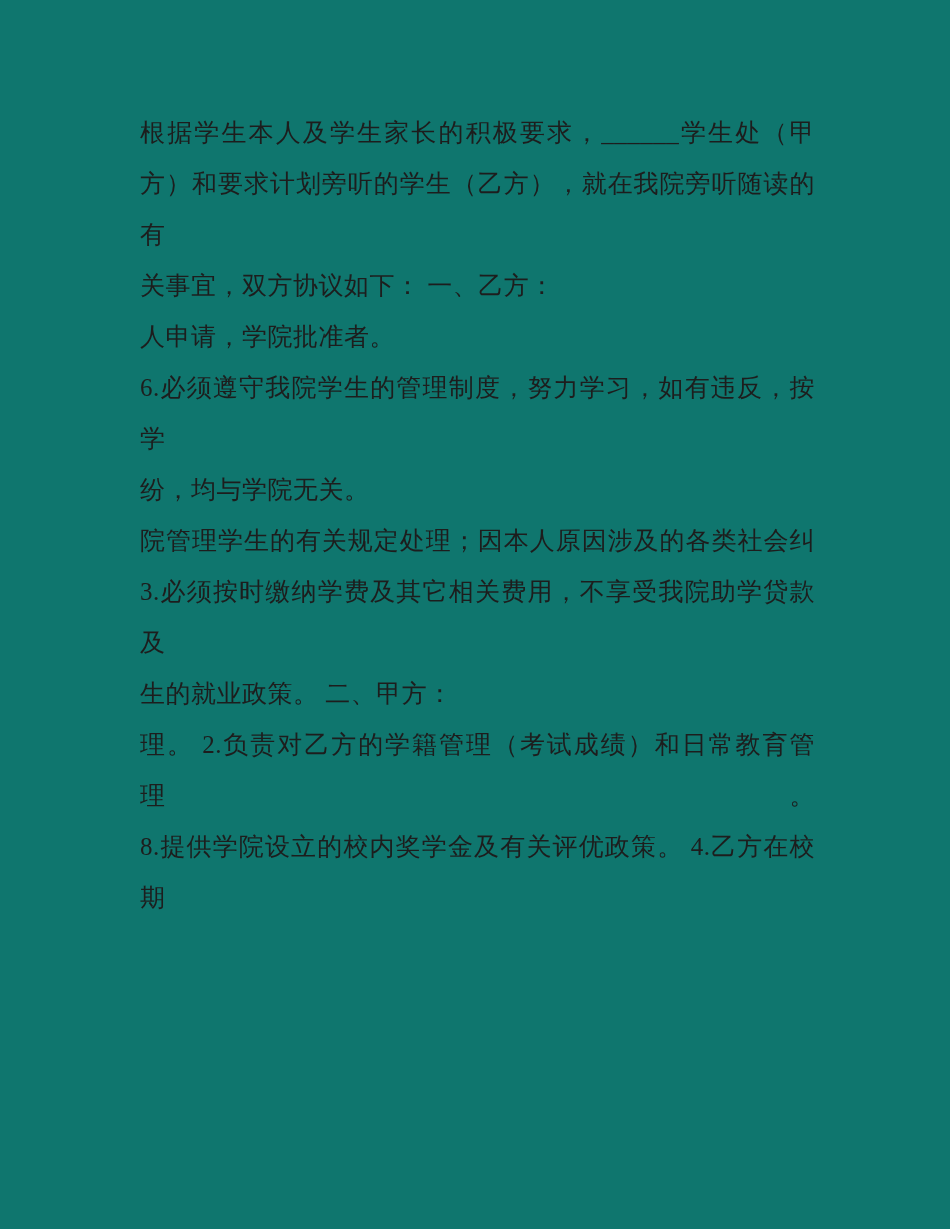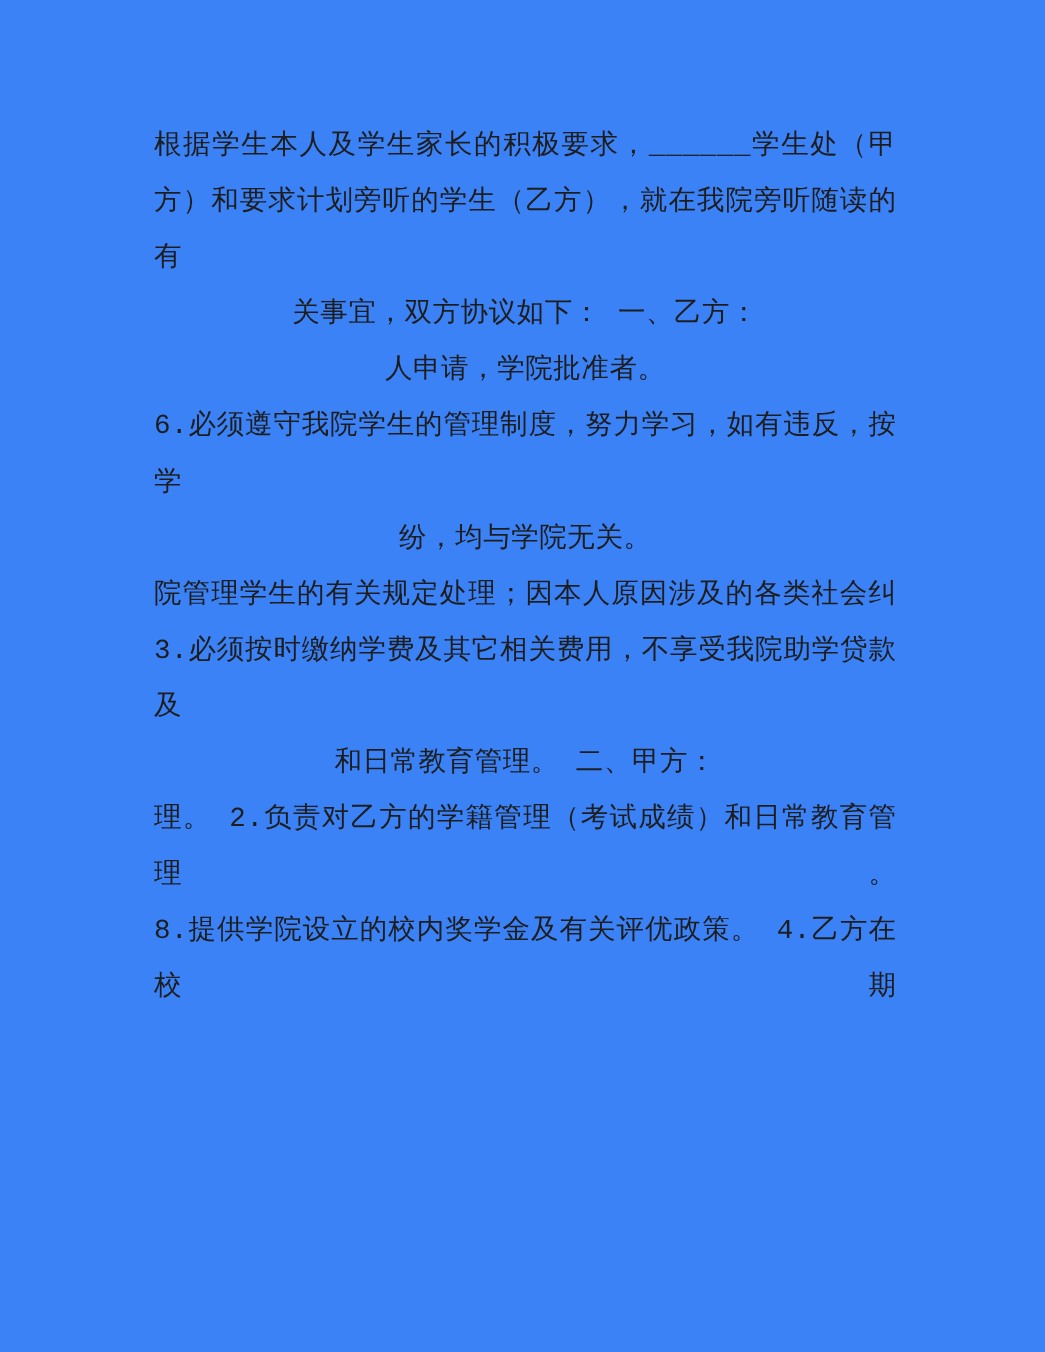"根据学生本人及学生家长的积极要求，______学生处（甲" .page { background: #3b82f6 -> #0f766e; font-family: Liberation Mono, monospace -> none }
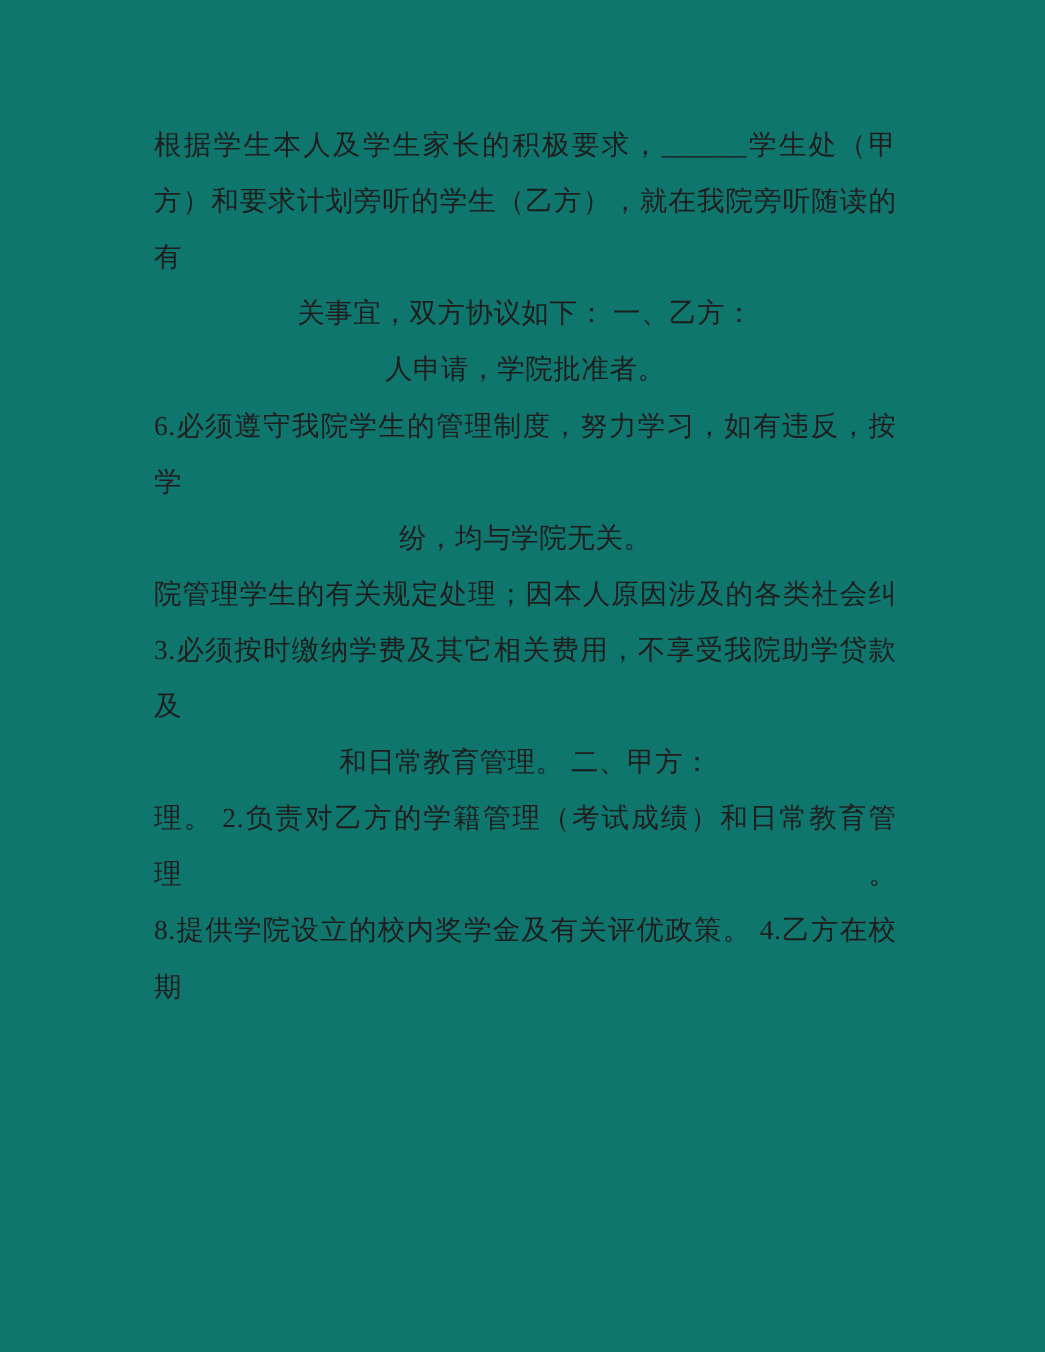"关事宜，双方协议如下： 一、乙方：" .line { text-align: center -> left }
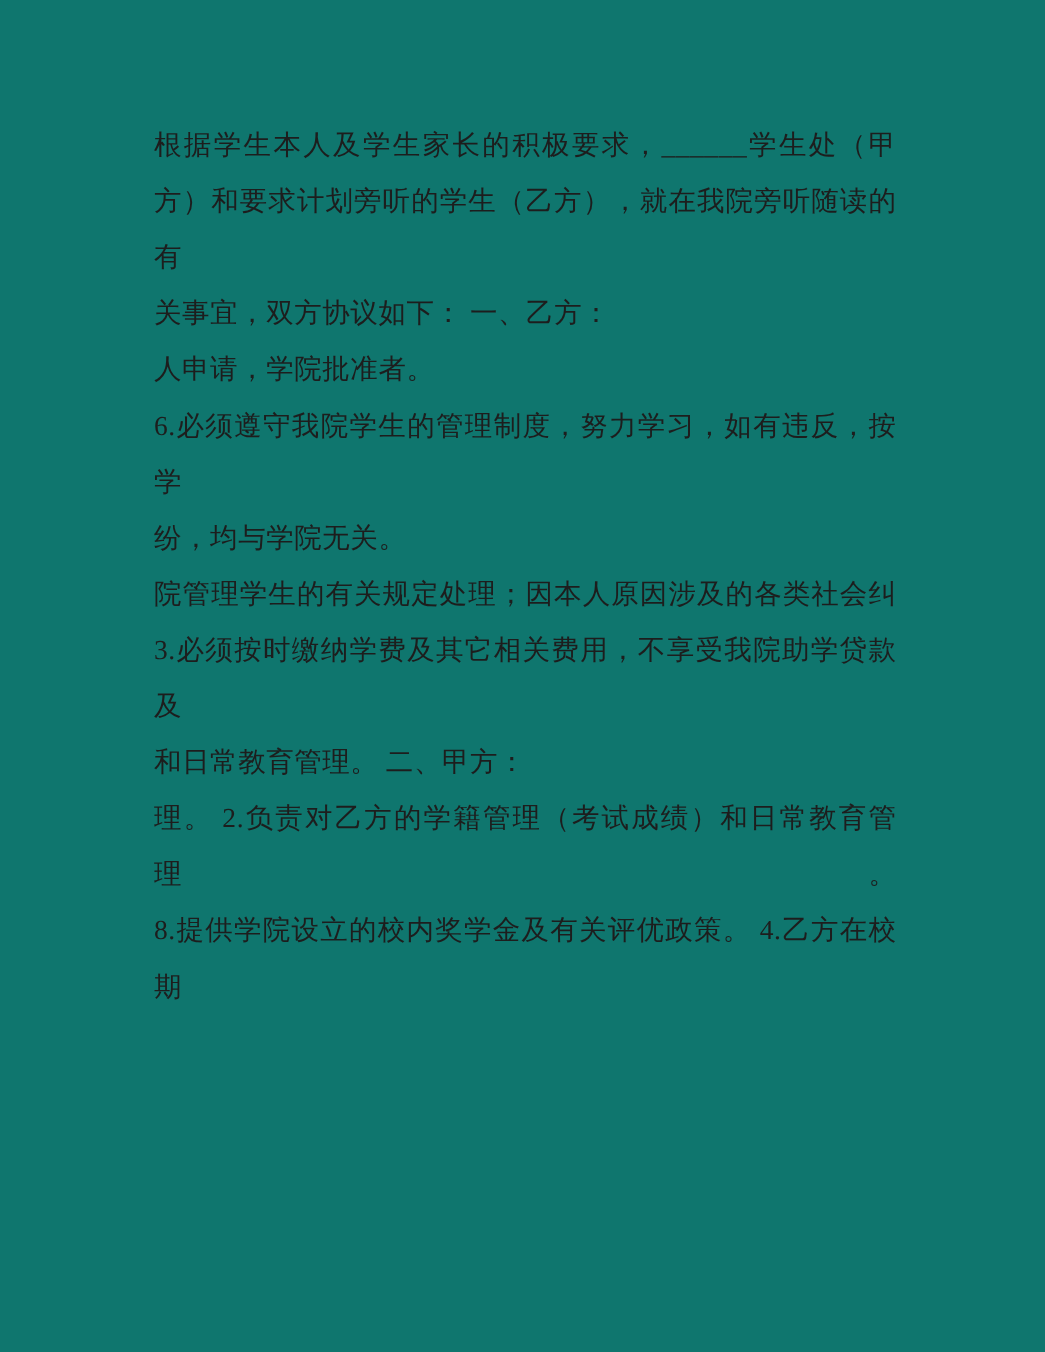"和日常教育管理。 二、甲方：" div.line { text: 和日常教育管理 -> 生的就业政策 }
